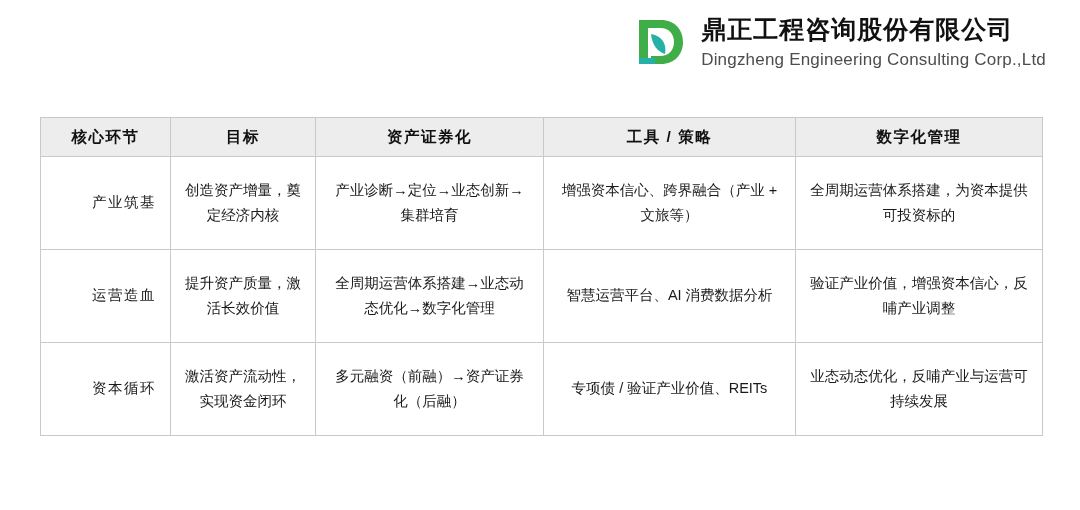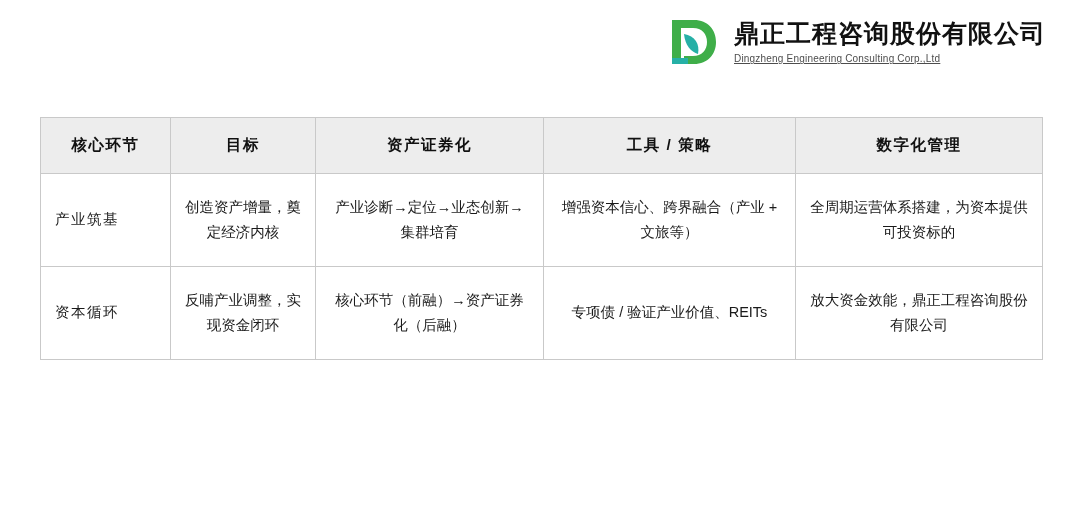"Dingzheng Engineering Consulting" .company-en { font-size: 10px -> 17px; text-decoration: underline -> none }
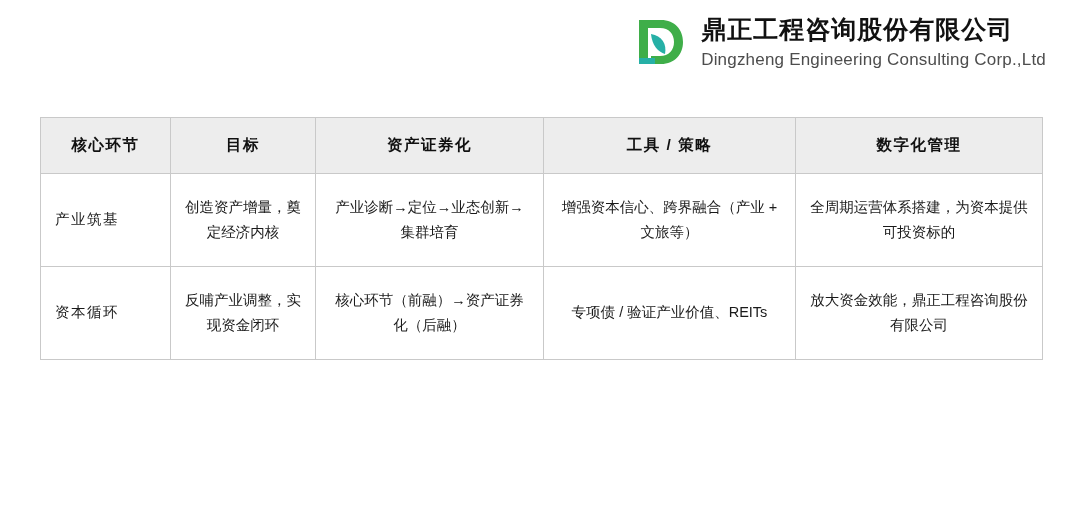"核心环节" table.matrix thead th { height: 56px -> 39px }
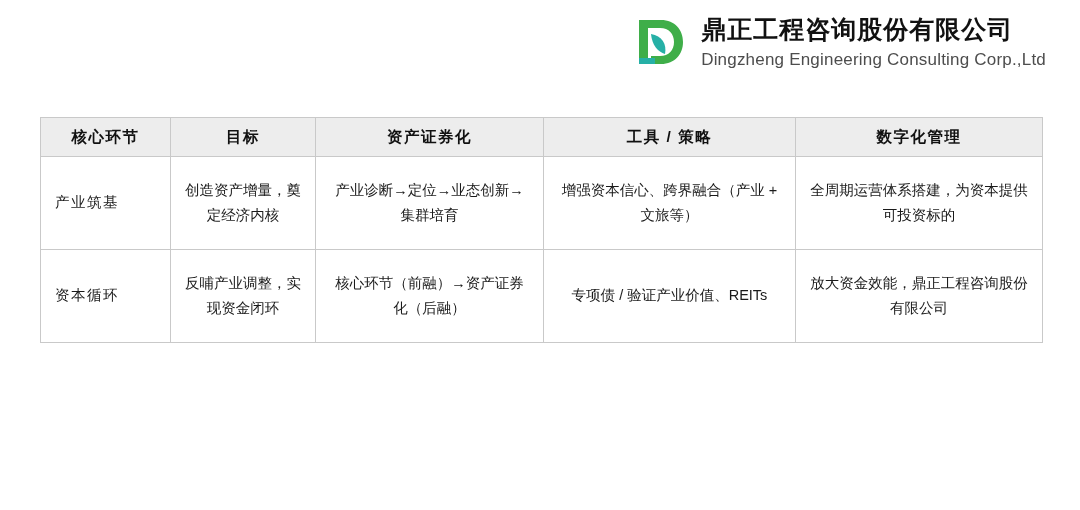"产业筑基" td.cell-stage { text-align: left -> right }
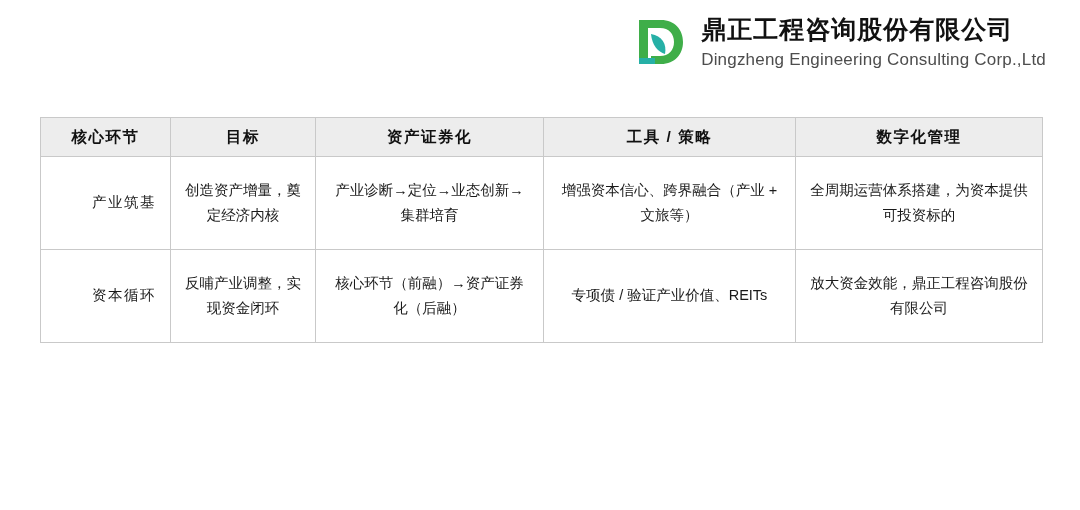"运营造血" tr { html: none -> <tr> <td>运营造血</td> <td>提升资产质量，激活长效价值</td> <td>全周期运营体系搭建→业态动态优化→数字化管理</td> <td>智慧运营平台、AI 消费数据分析</td> <td>验证产业价值，增强资本信心，反哺产业调整</td> </tr> }
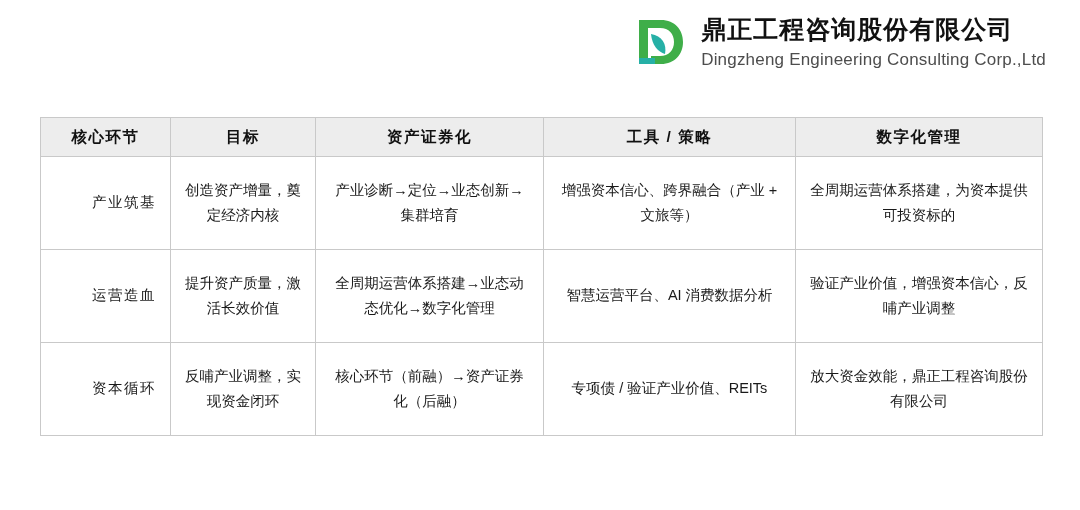"反哺产业调整，实现资金闭环" td.cell-body { text: 反哺产业调整 -> 激活资产流动性 }
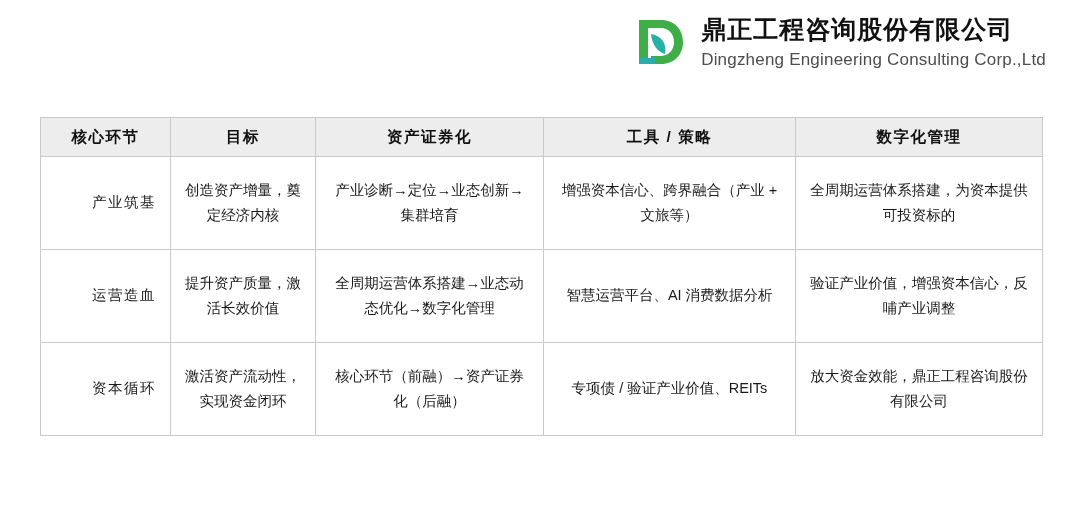"核心环节（前融）→资产证券化（后融）" td.cell-body { text: 核心环节 -> 多元融资 }
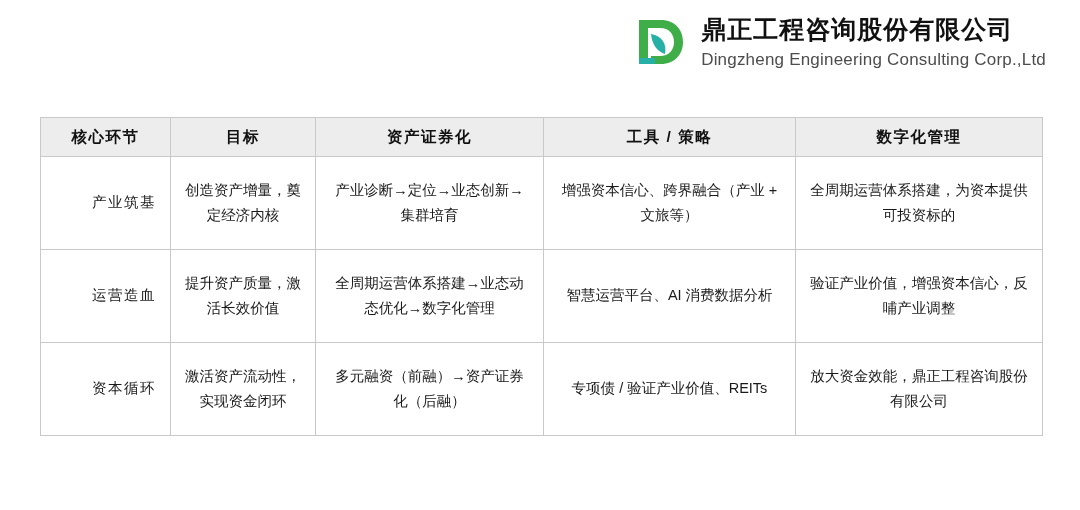"放大资金效能，鼎正工程咨询股份有限公司" td.cell-body { text: 放大资金效能，鼎正工程咨询股份有限公司 -> 业态动态优化，反哺产业与运营可持续发展 }
